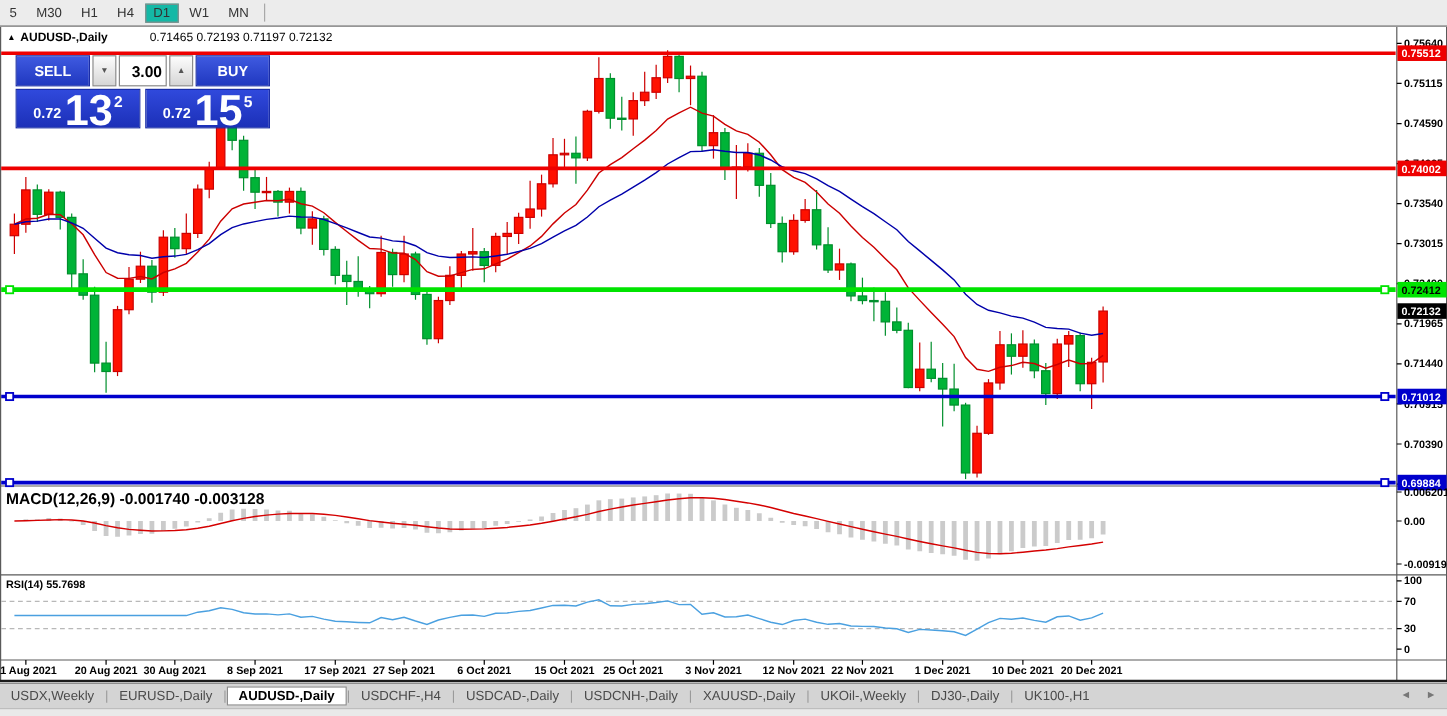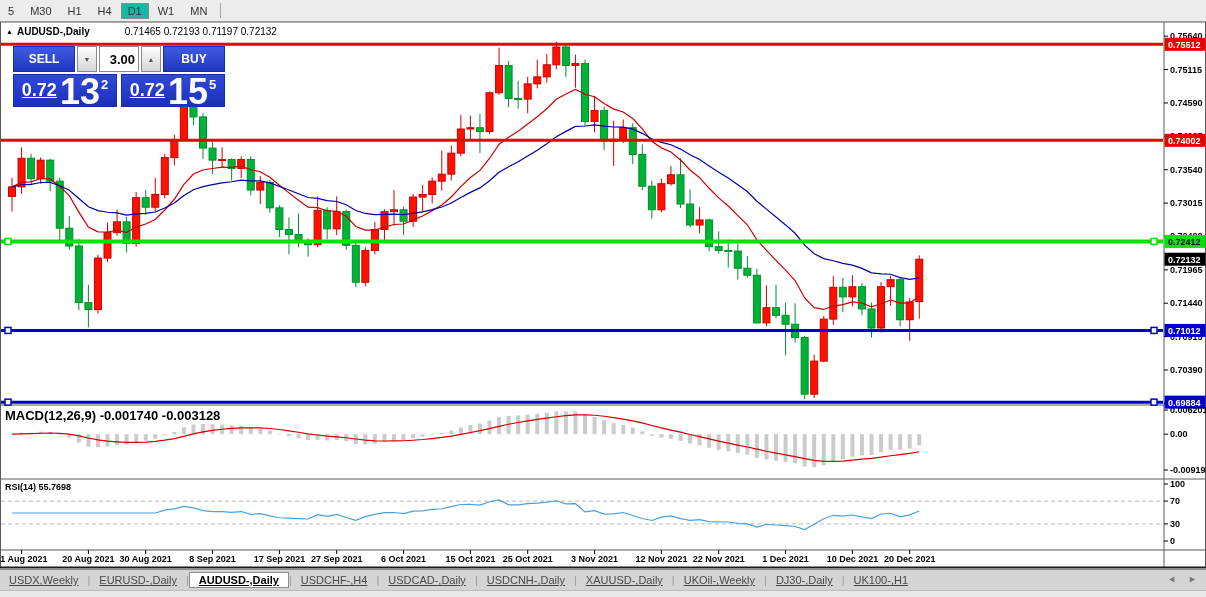"0.72" .pb-small { font-size: 18px -> 12px; text-decoration: underline -> none }
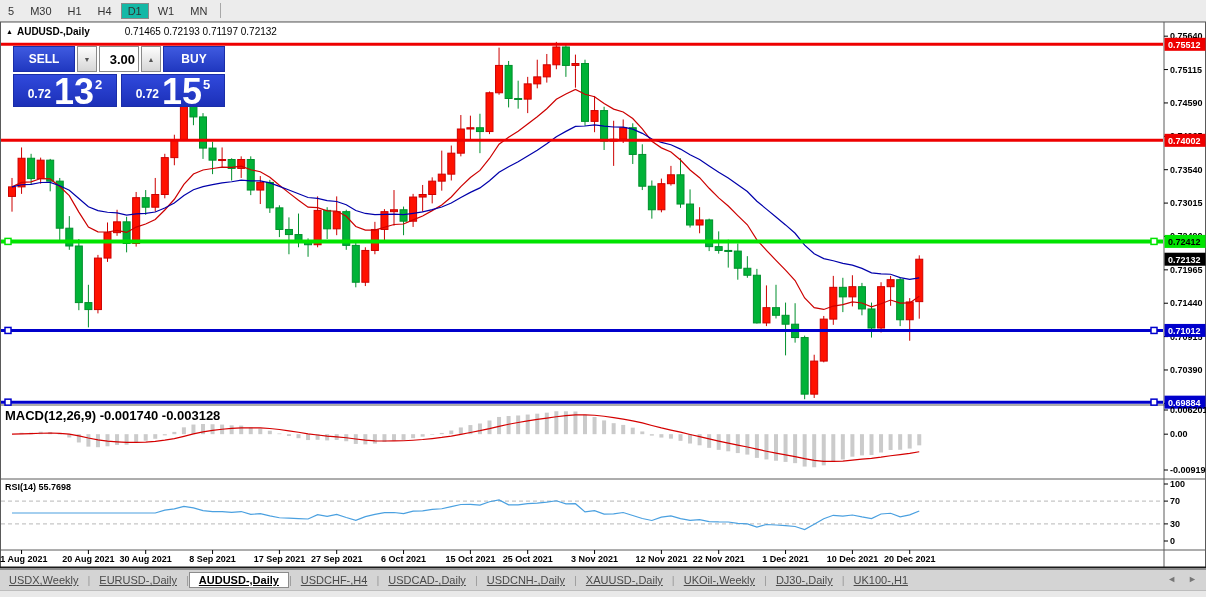"USDX,Weekly" .tab { text-decoration: underline -> none }
